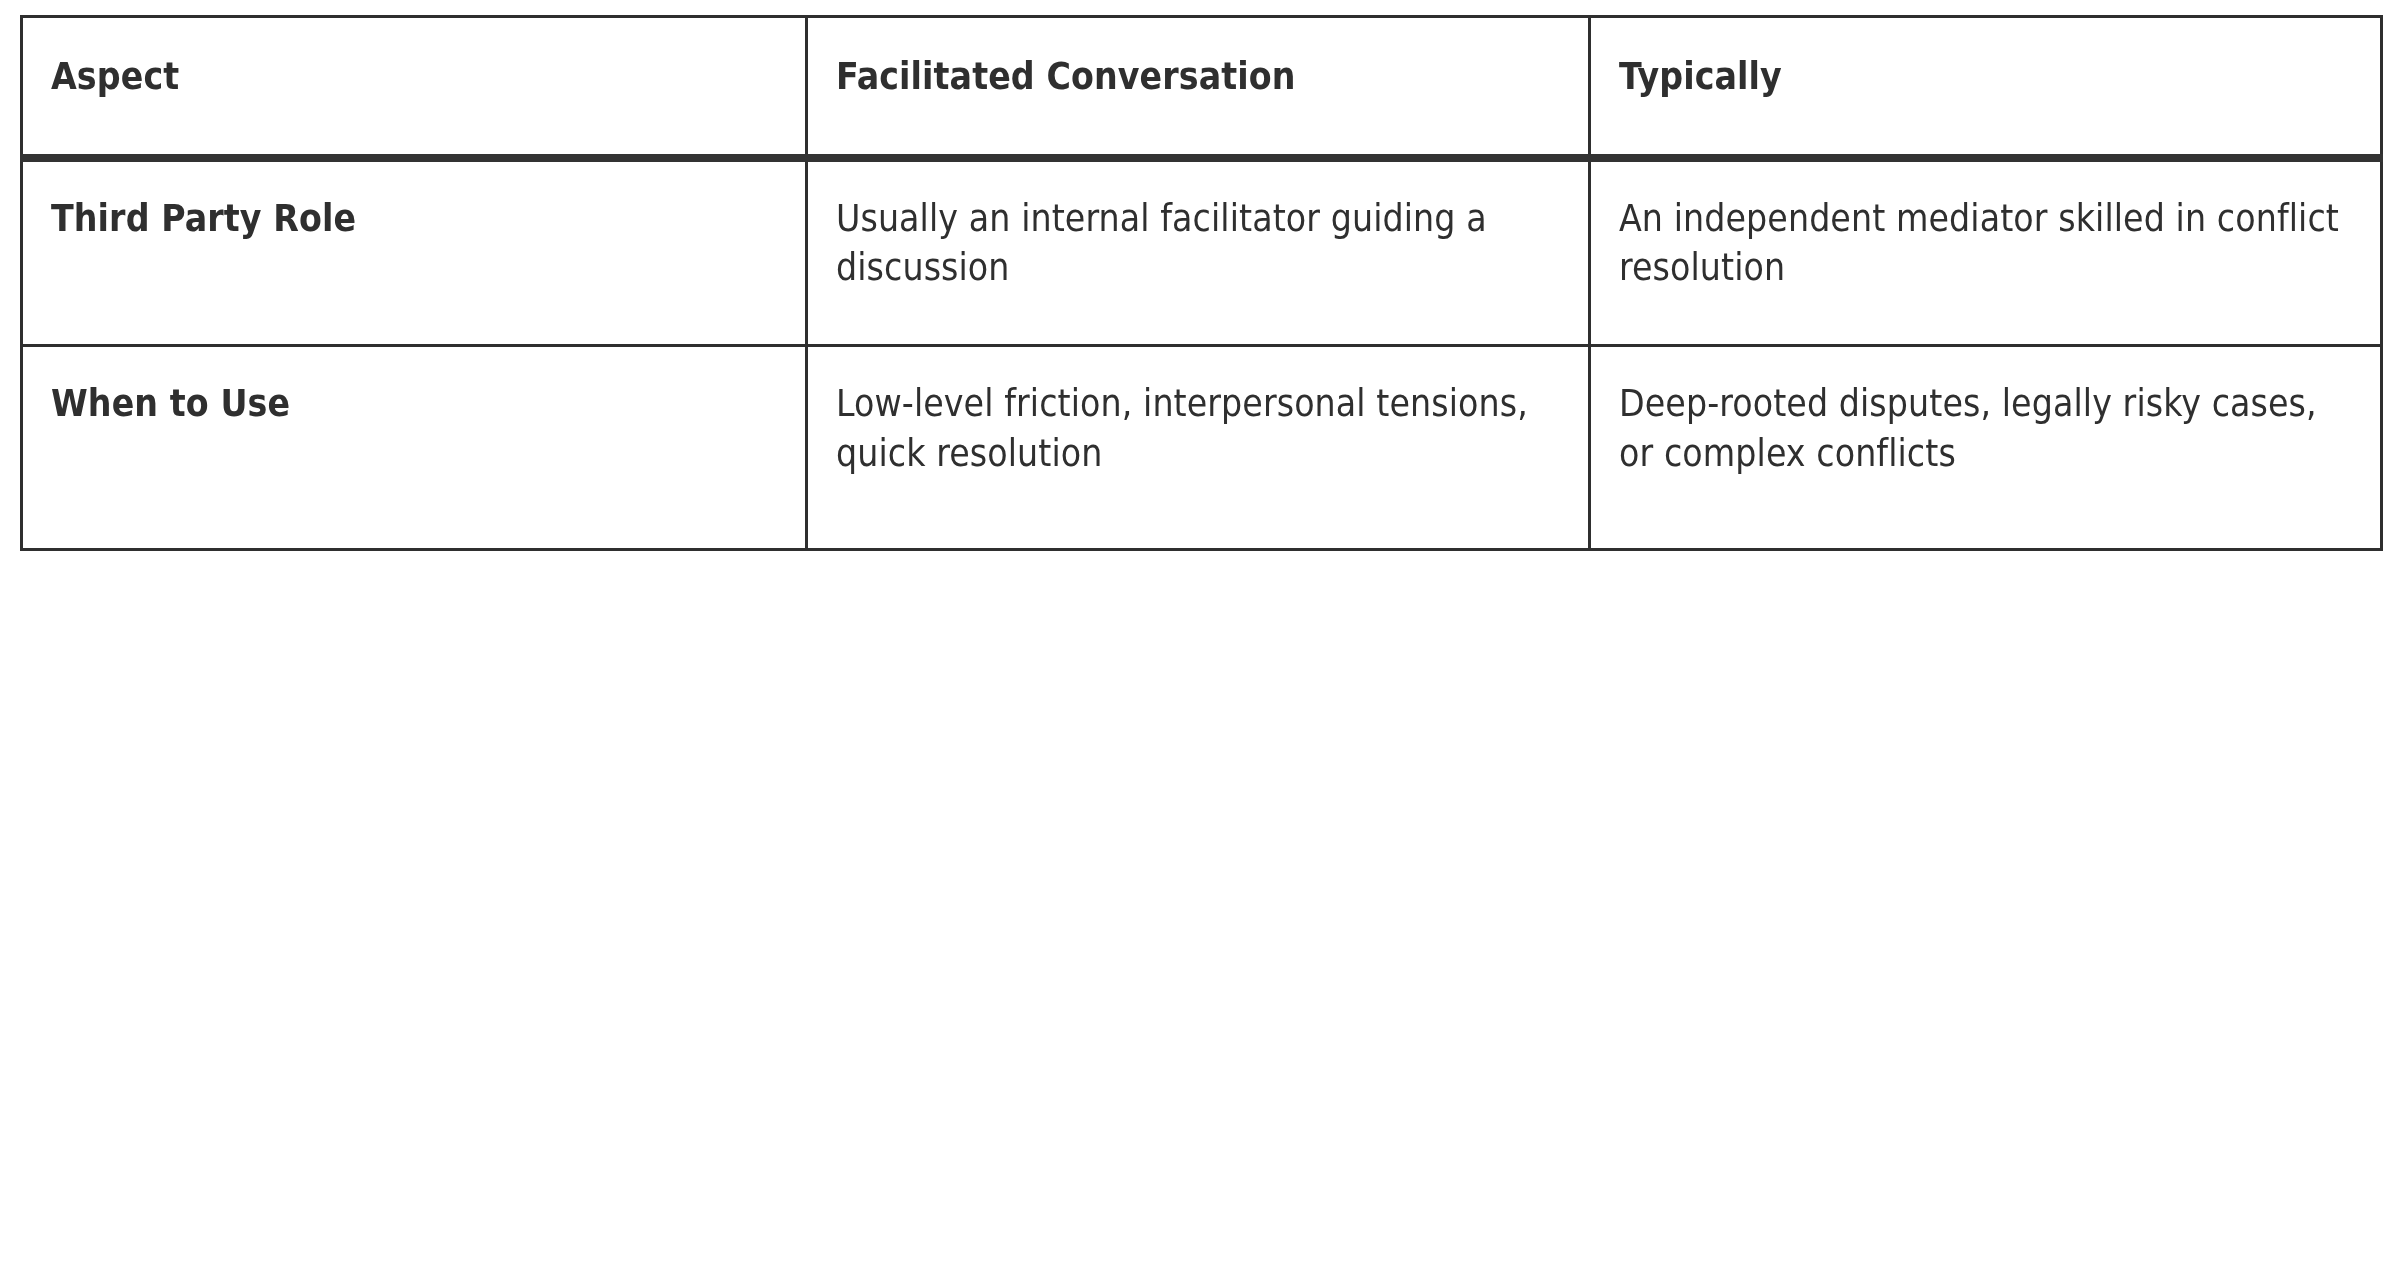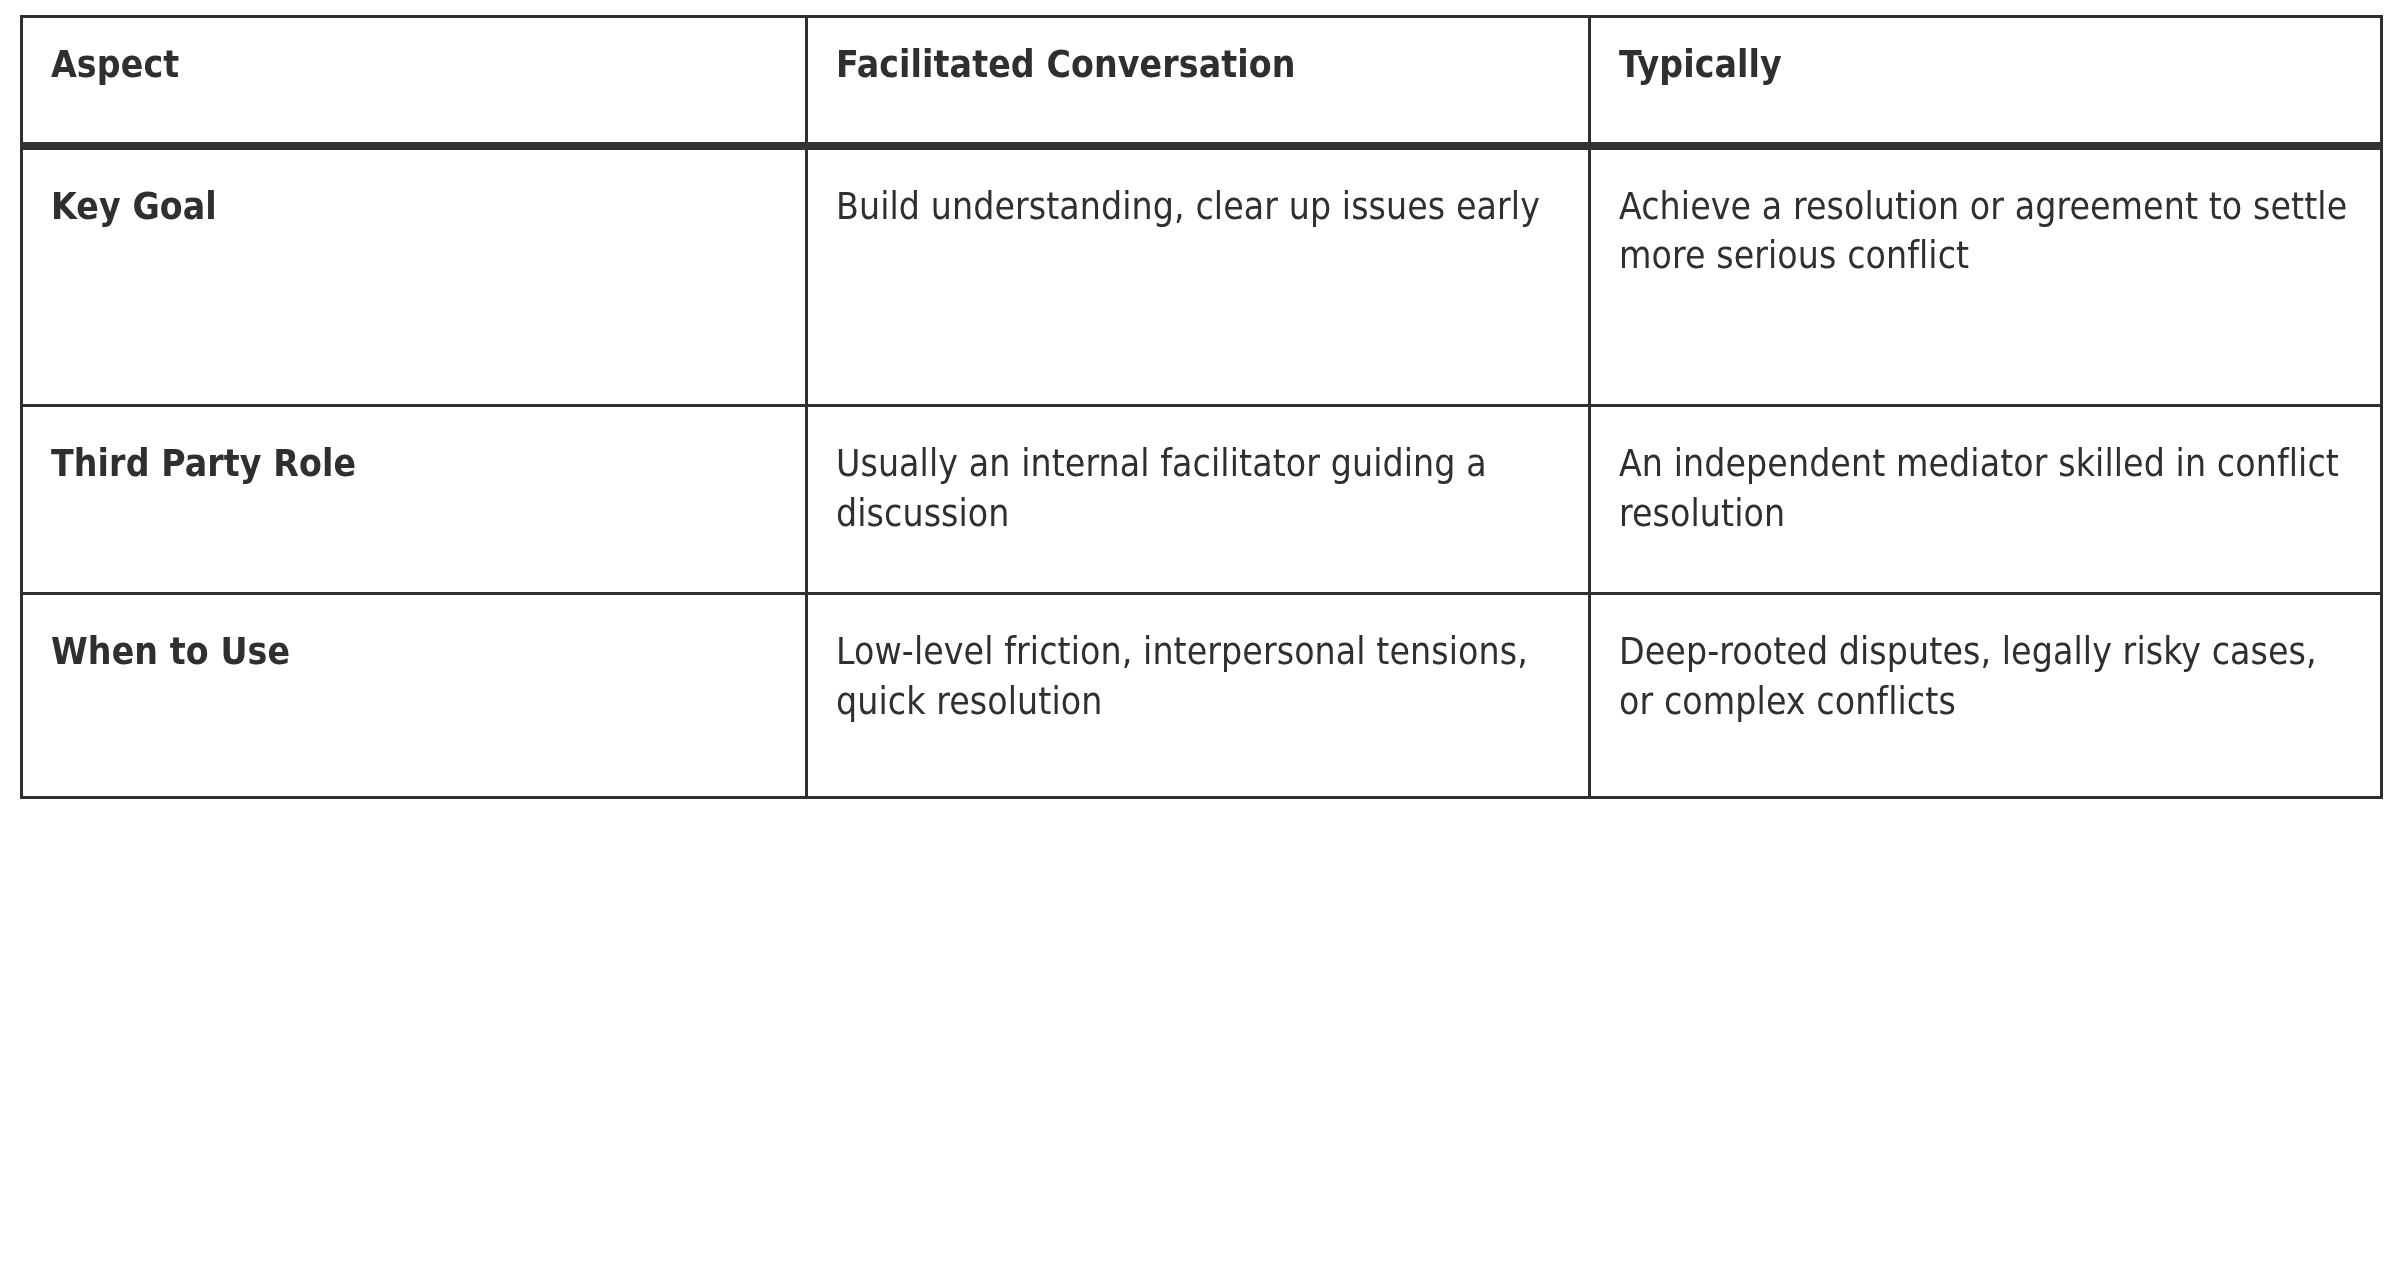"Aspect" table.comparison thead th { padding-top: 22px -> 34px }
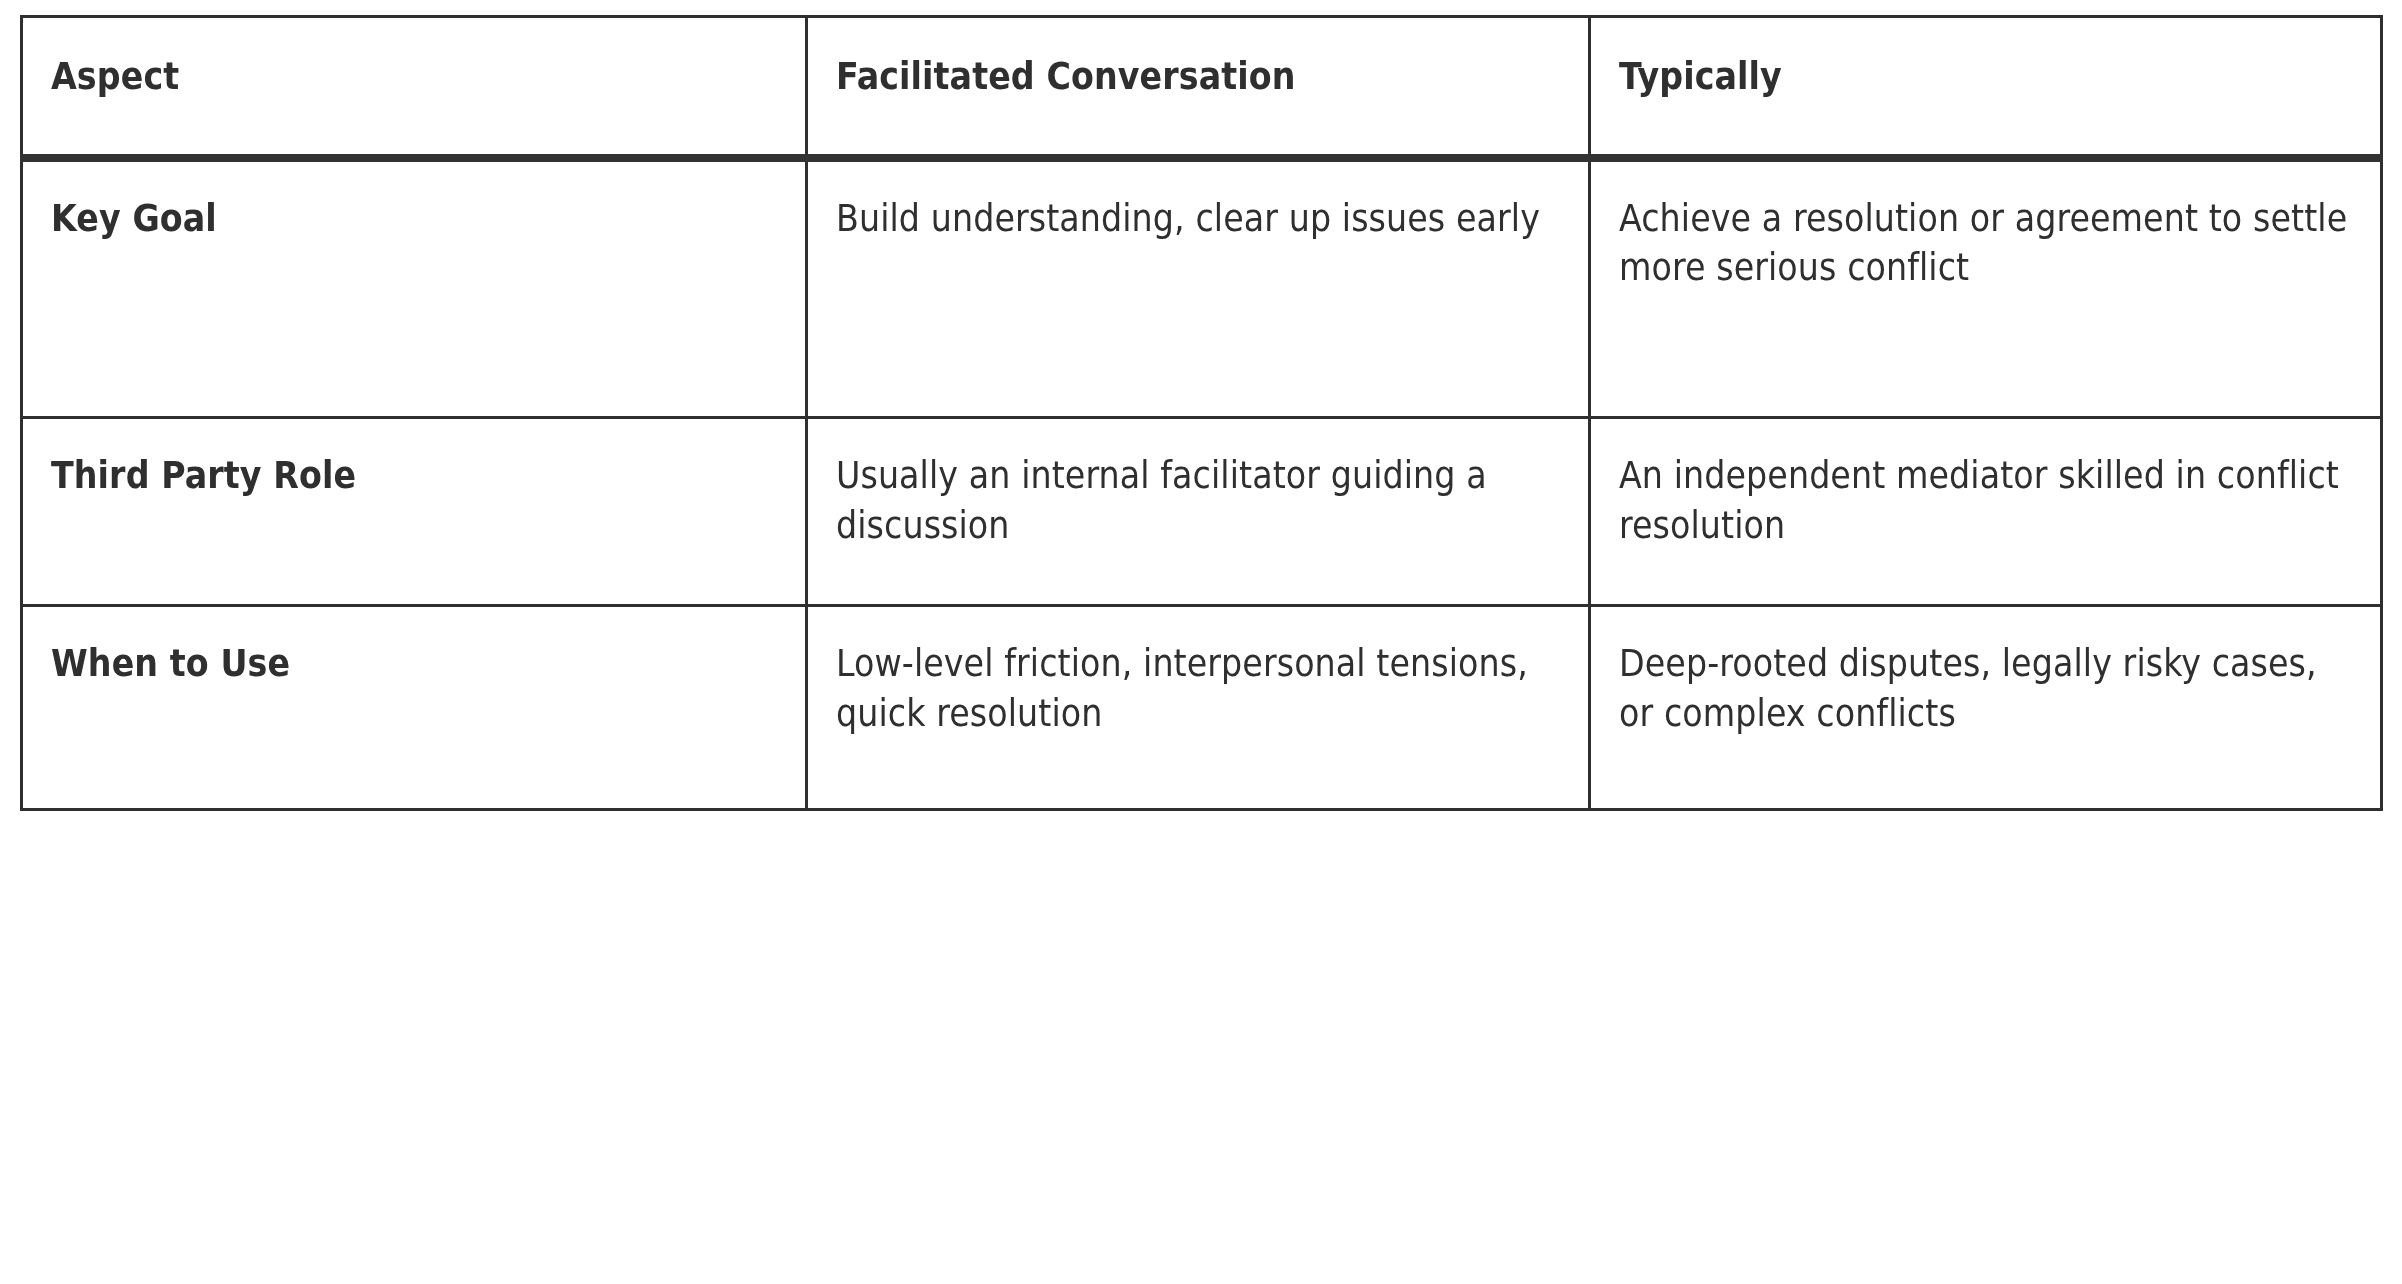"Key Goal" tr.row-1 { html: <tr> <td>Key Goal</td> <td>Build understanding, clear up issues early</td> <td>Achieve a resolution or agreement to settle more serious conflict</td> </tr> -> none }
